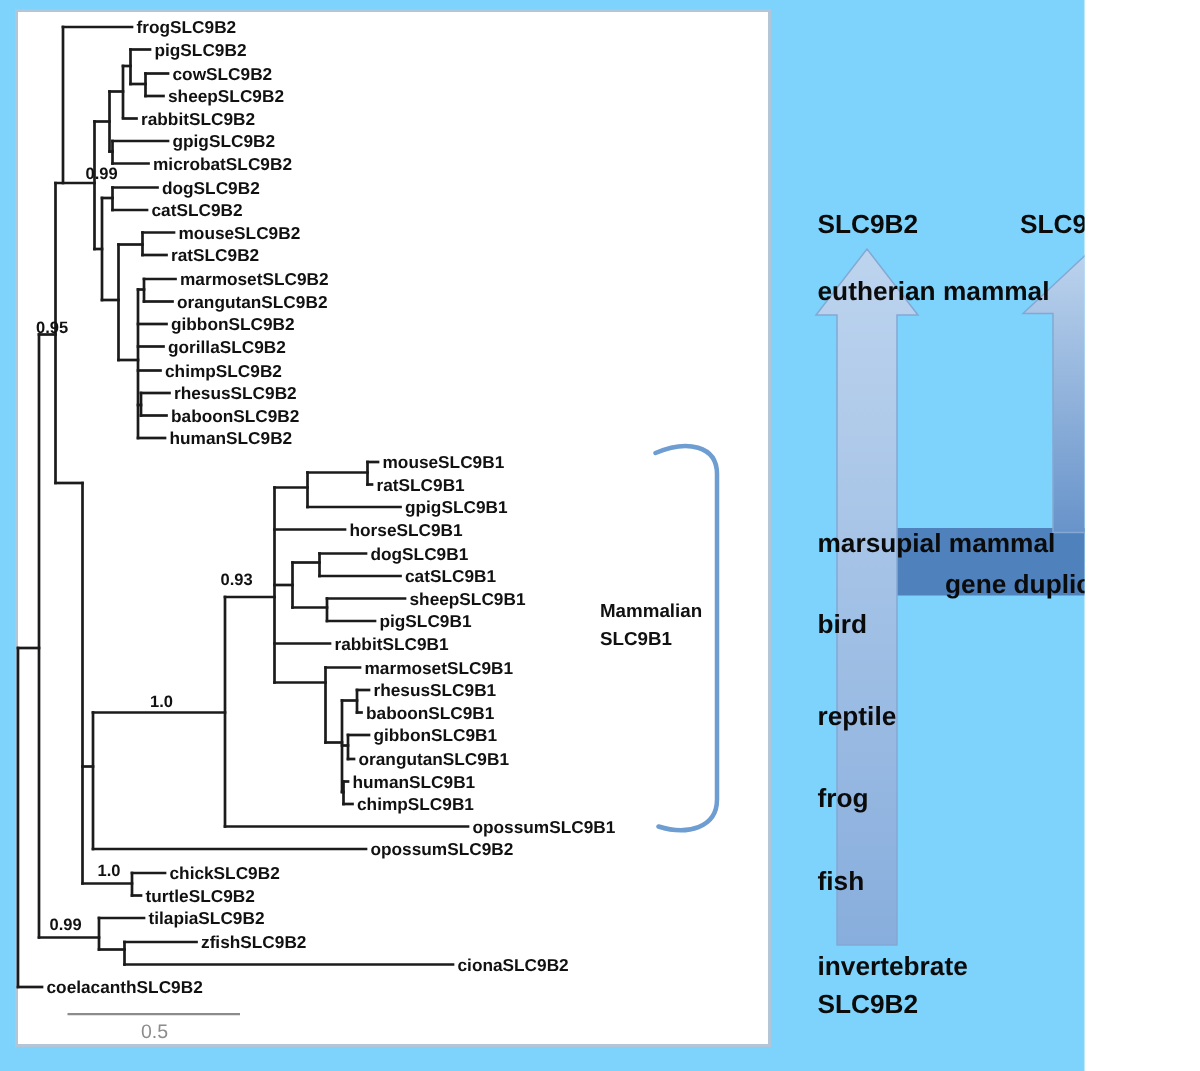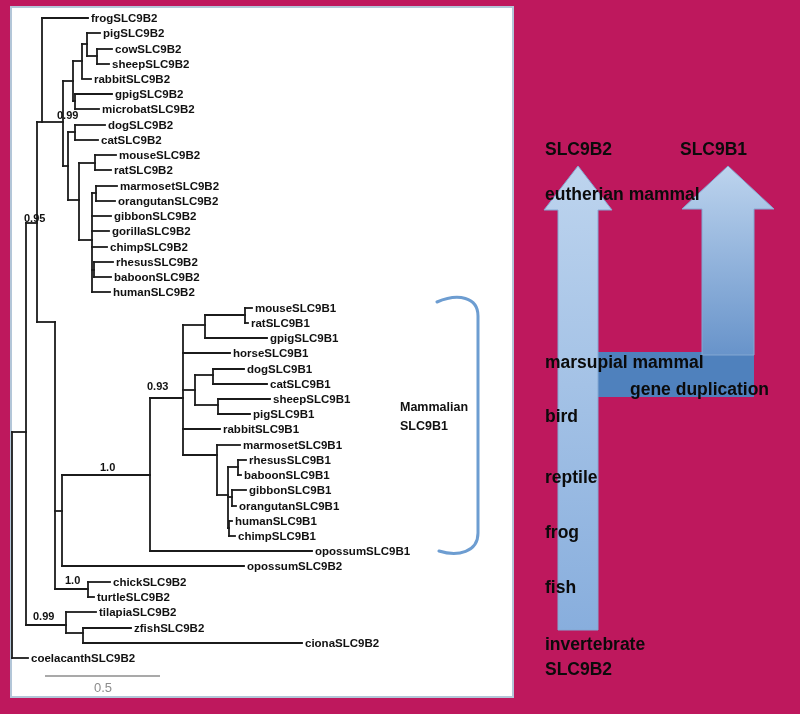"frogSLC9B2" #stage { background: #be185d -> #7dd3fc; width: 800px -> 723px }
